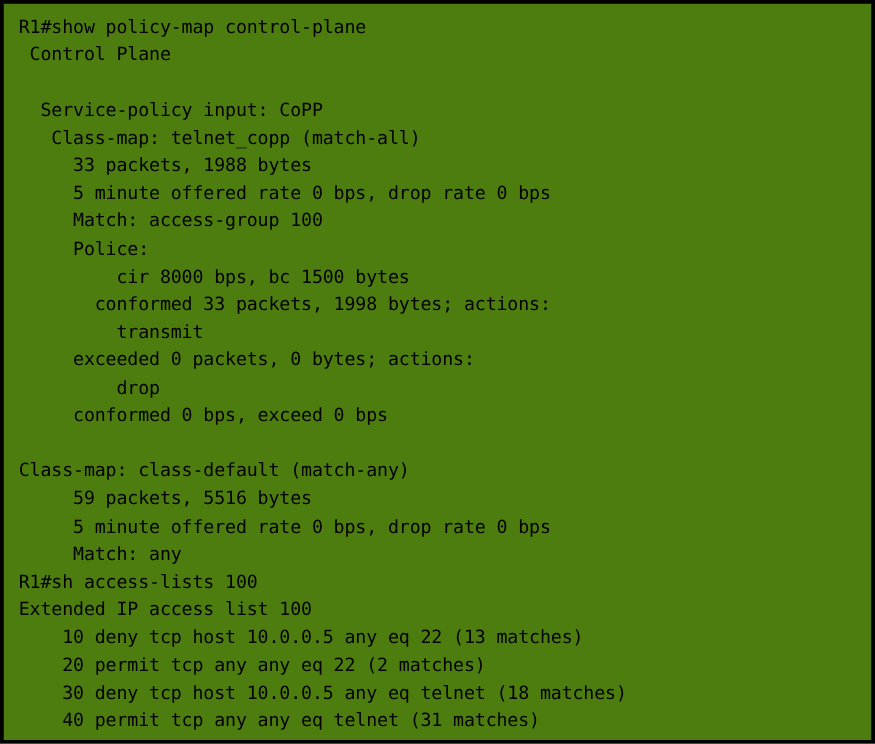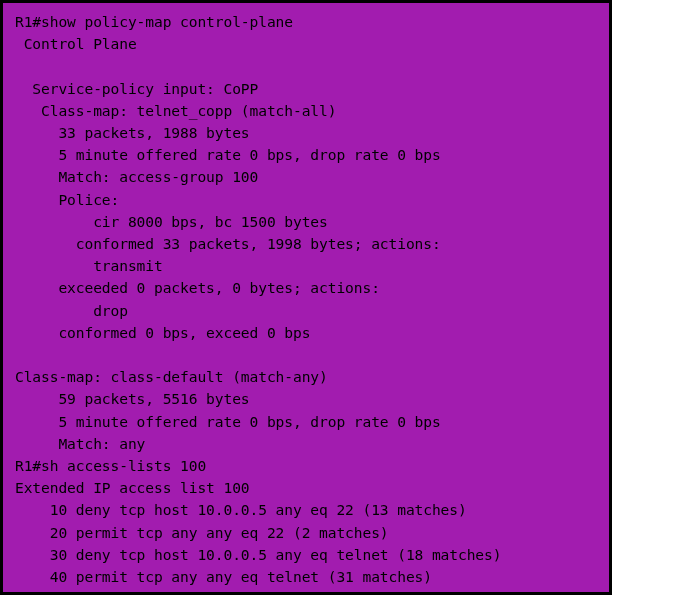"R1#show policy-map control-plane" #terminal-window { background: #a21caf -> #4d7c0f; width: 612px -> 700px }
